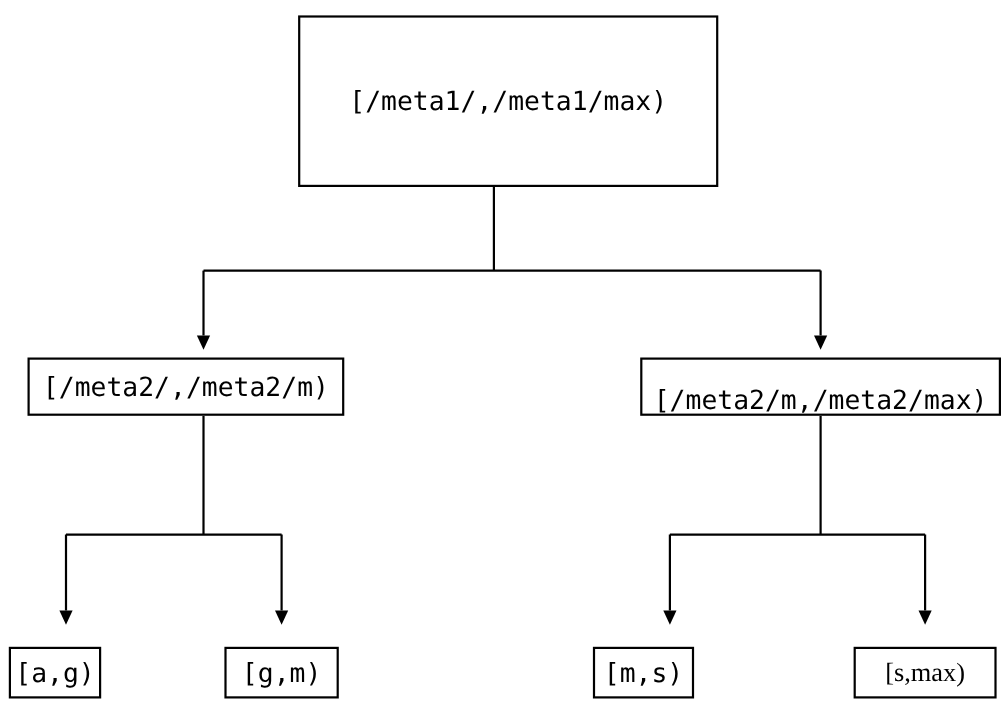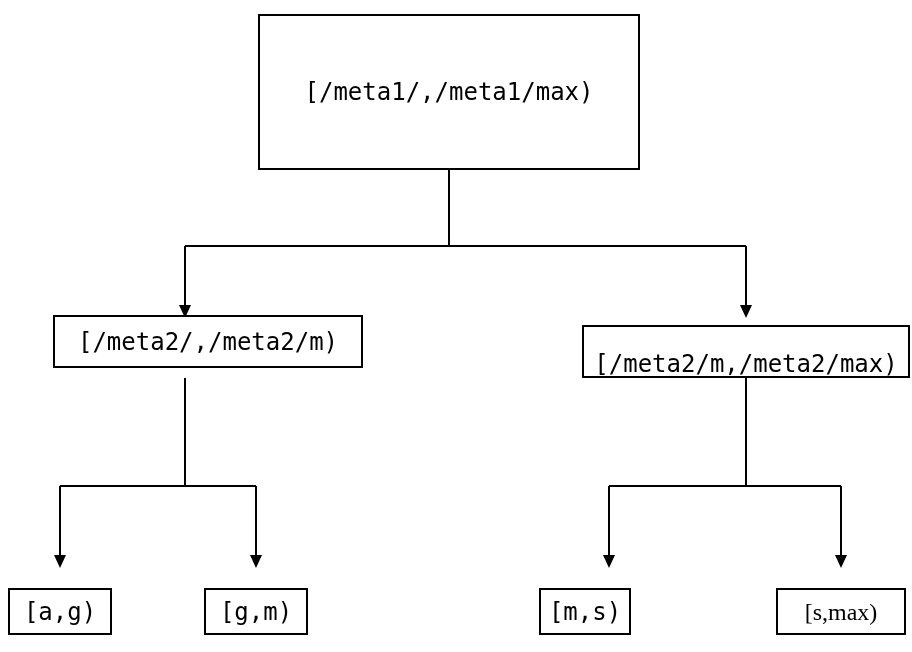"[/meta1/,/meta1/max)" .node-root { left: 258px -> 271px }
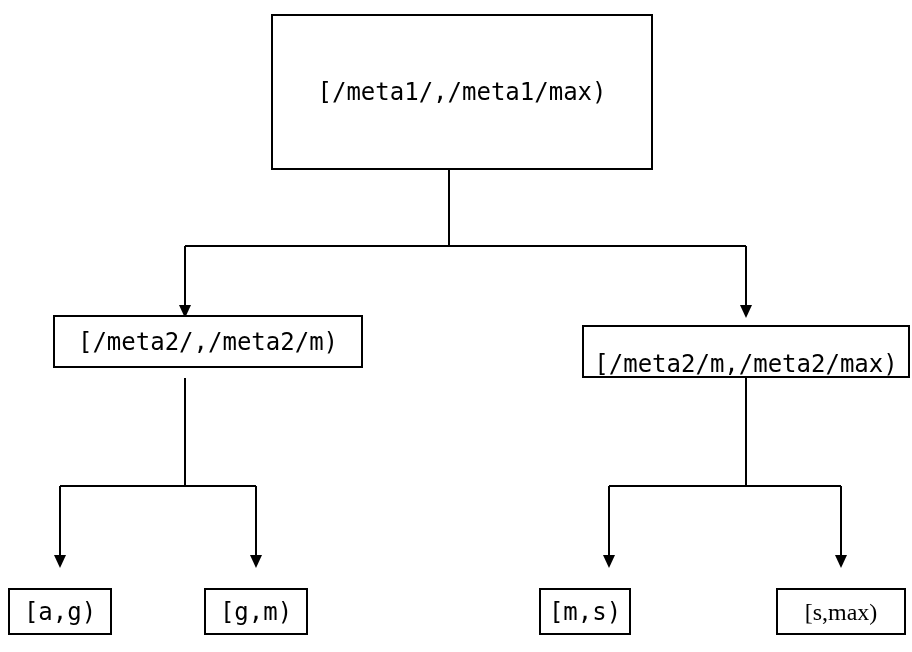"[/meta2/,/meta2/m)" .node-mid-l { margin-left: 28px -> none; top: 315px -> 325px; width: 310px -> 288px }
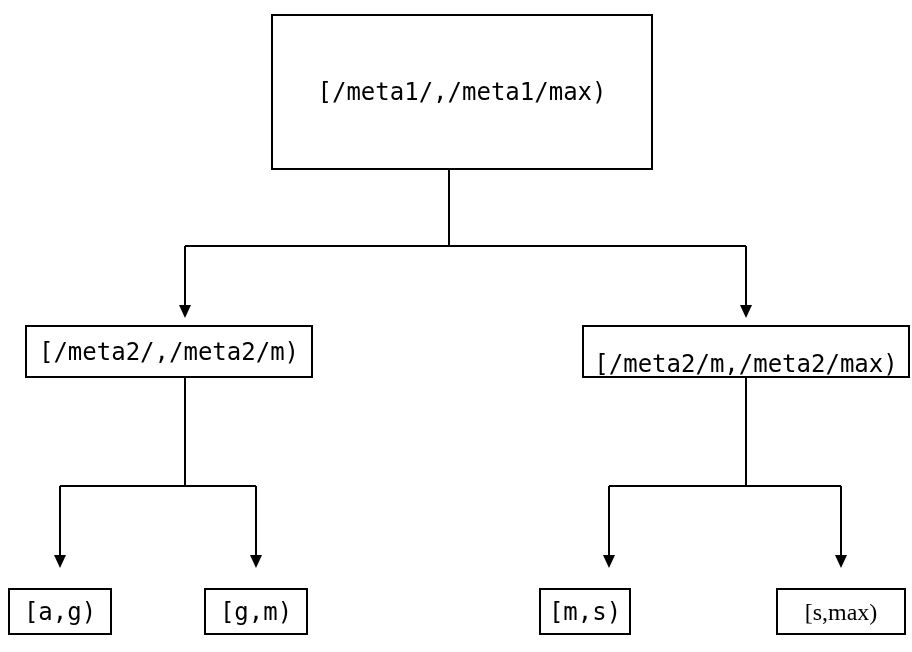"[a,g)" .node-leaf-1 { width: 104px -> 84px }
